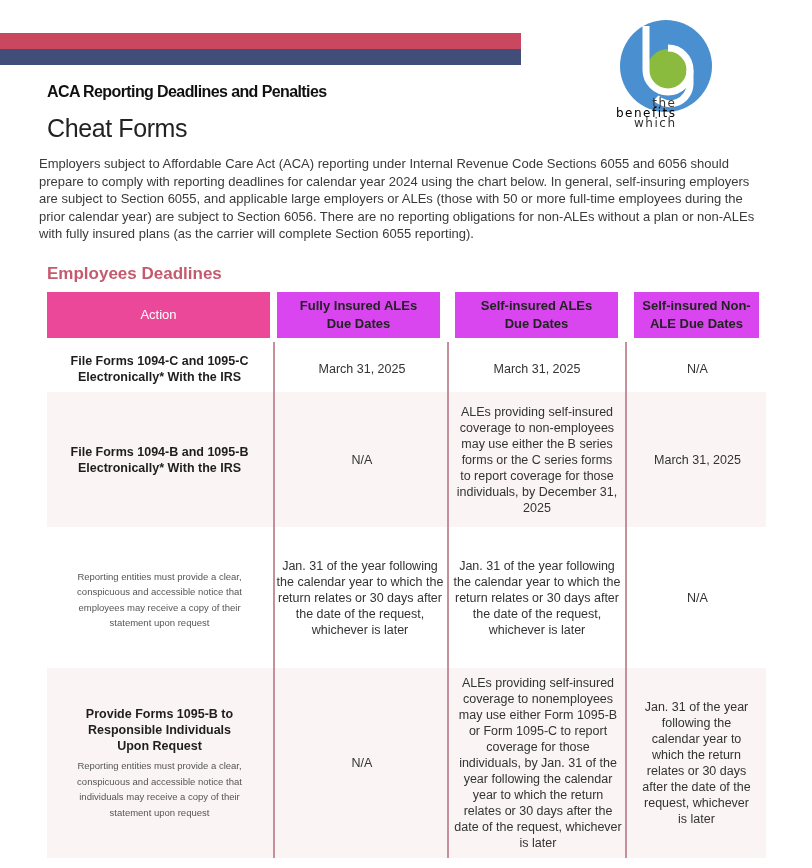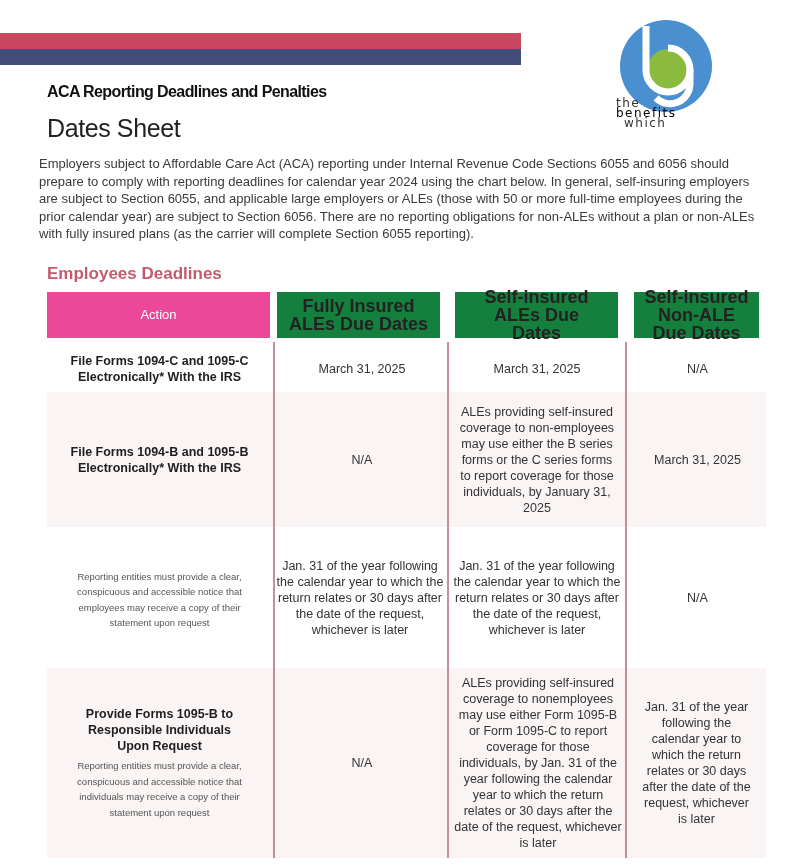"the" .logo { text-align: none -> right }
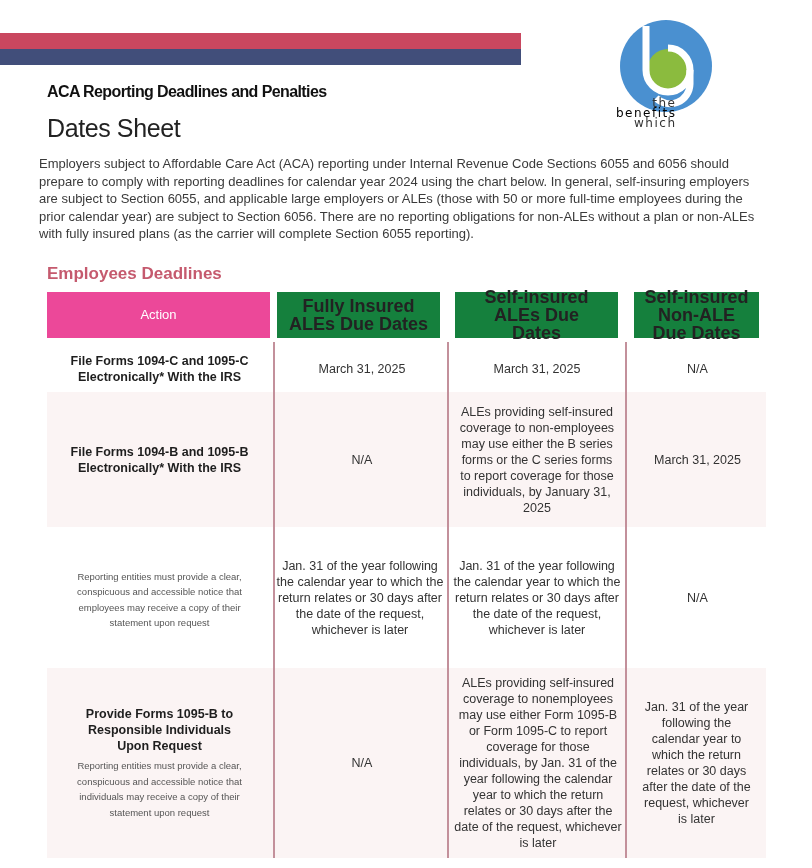"Dates Sheet" h2.subtitle { text: Dates Sheet -> Cheat Forms }
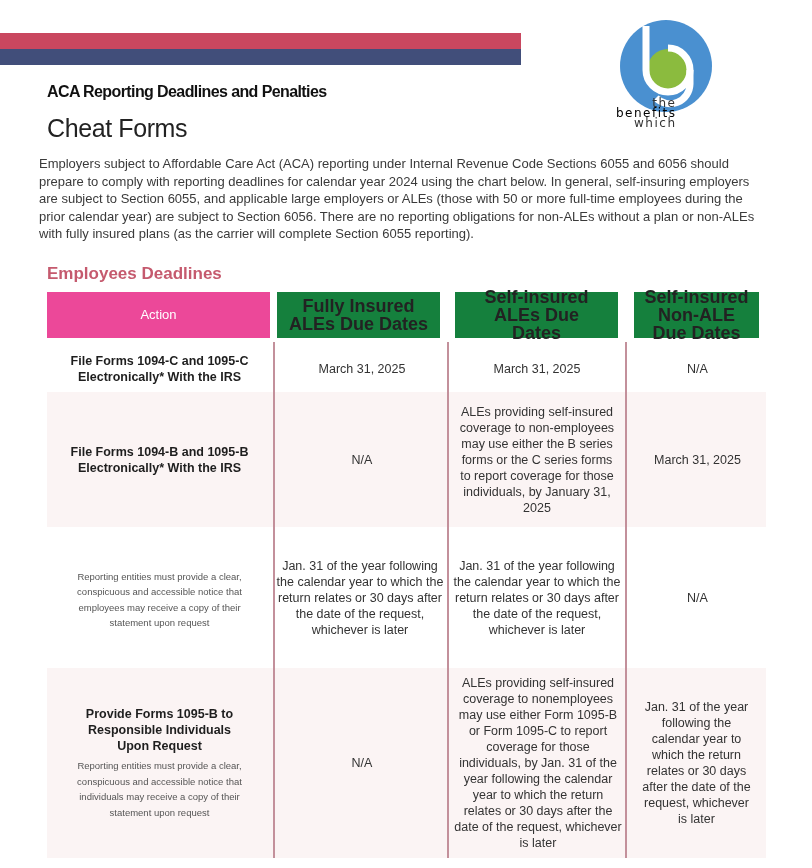"Fully Insured ALEs Due Dates" .hdr { background: #15803d -> #d946ef; font-size: 18px -> 13px }
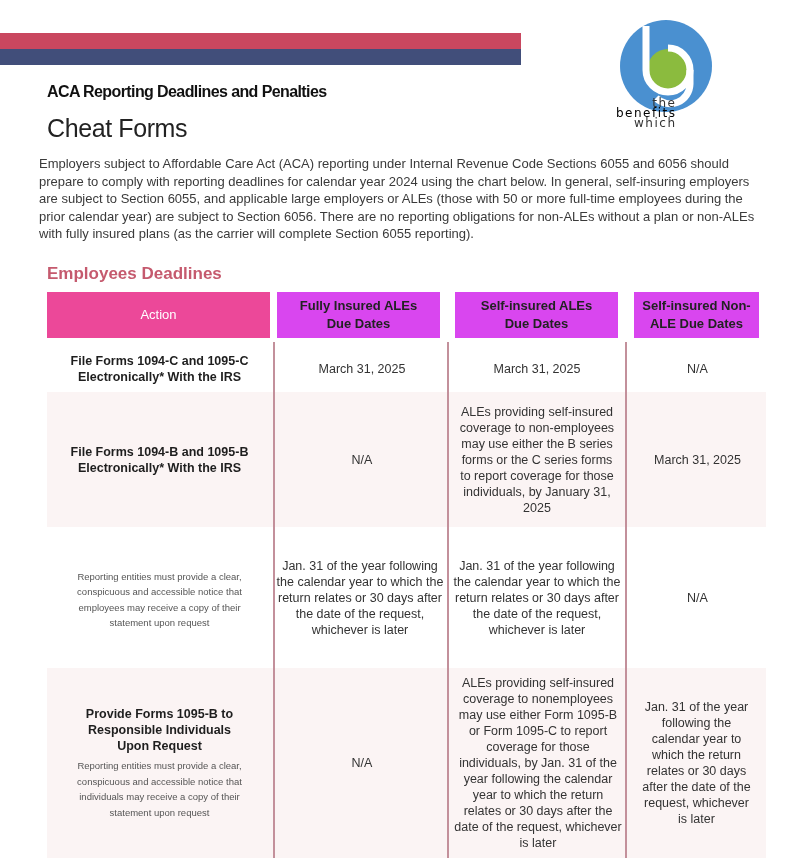"ALEs providing self-insured coverage to non-employees" div.cell { text: January -> December }
